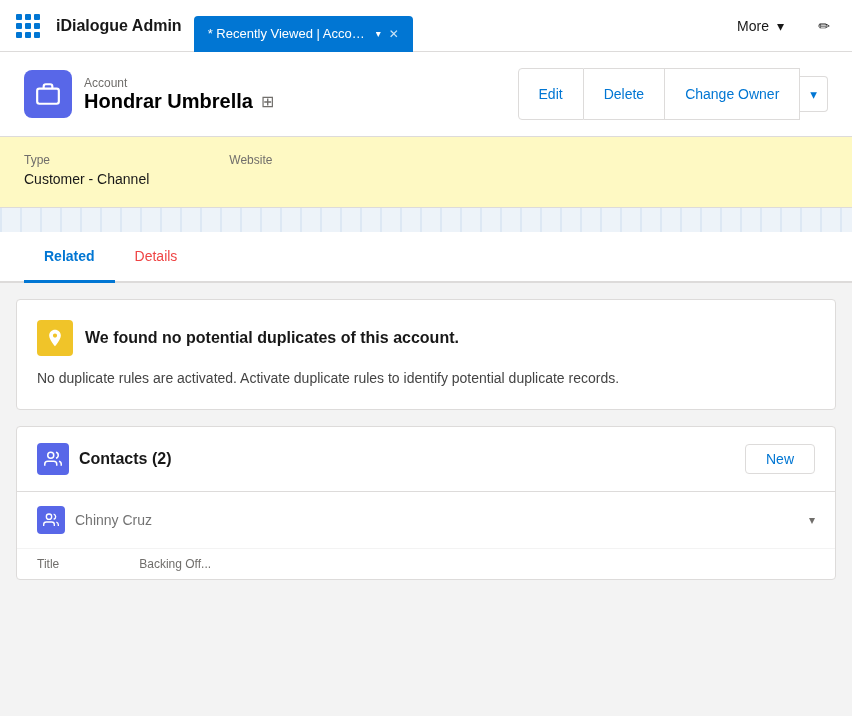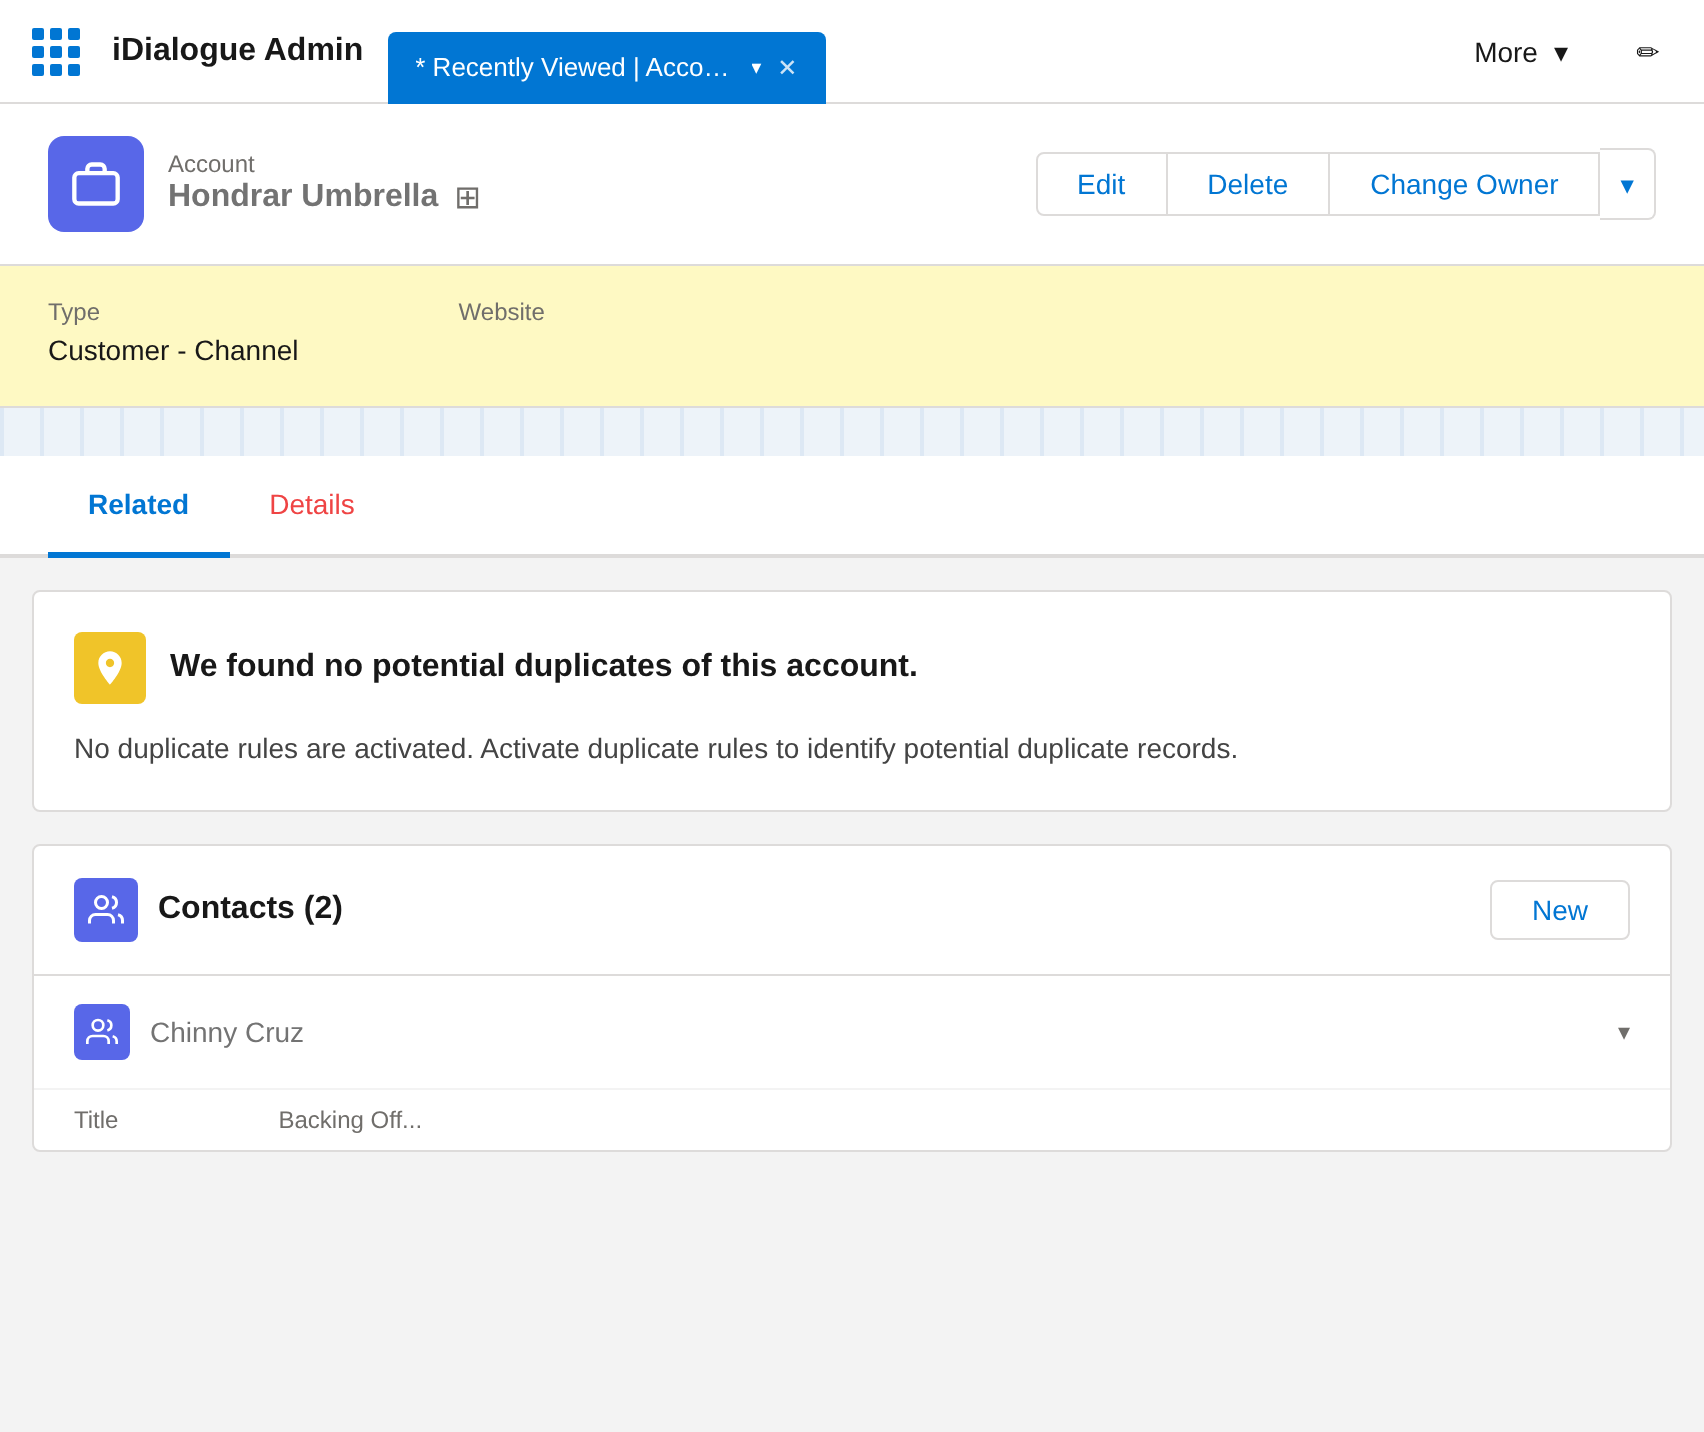"Hondrar Umbrella" .record-name { color: #737373 -> #000000; font-size: 16px -> 20px }
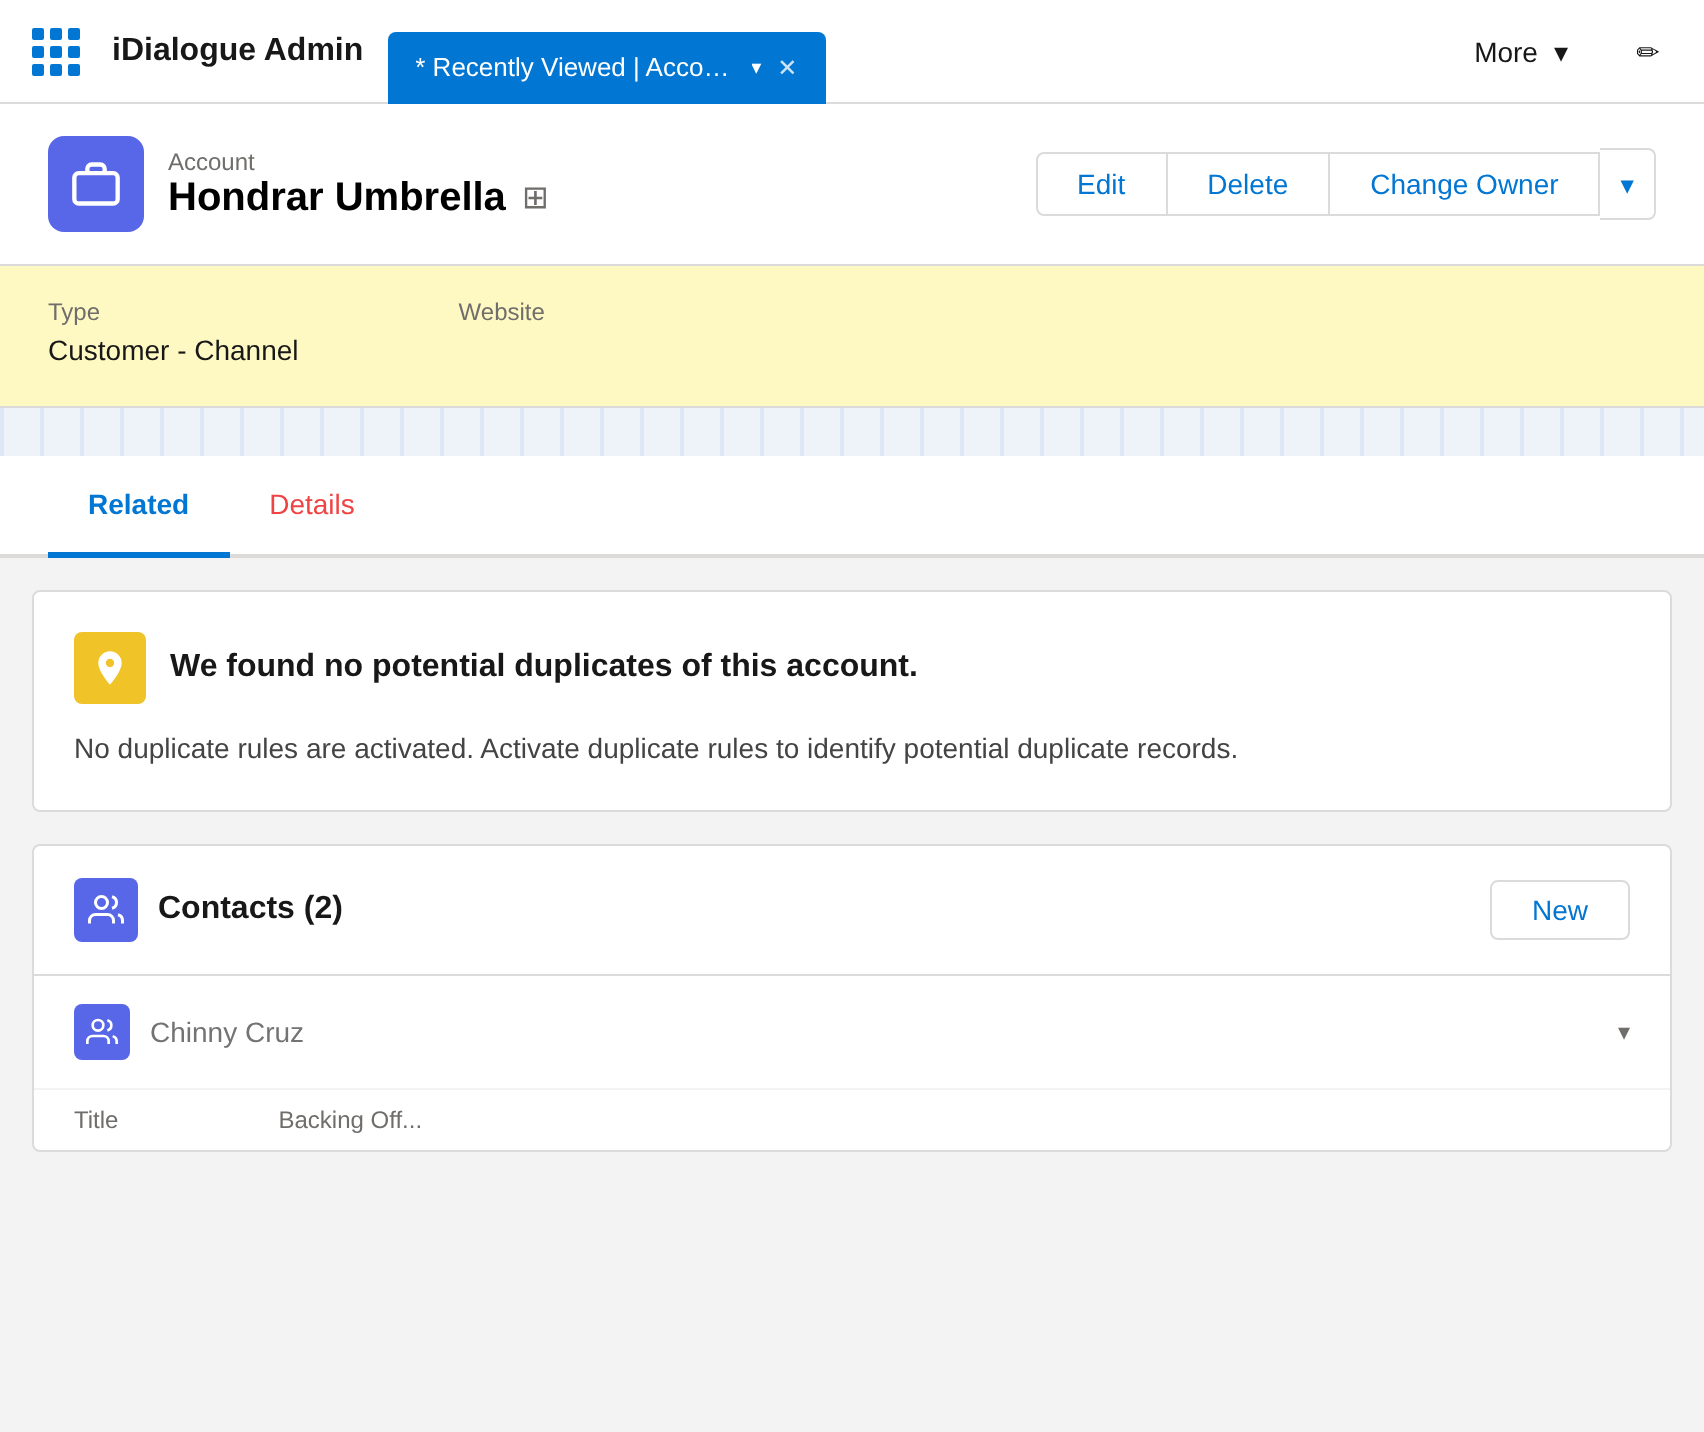"Edit" .btn { height: 32px -> 52px }
